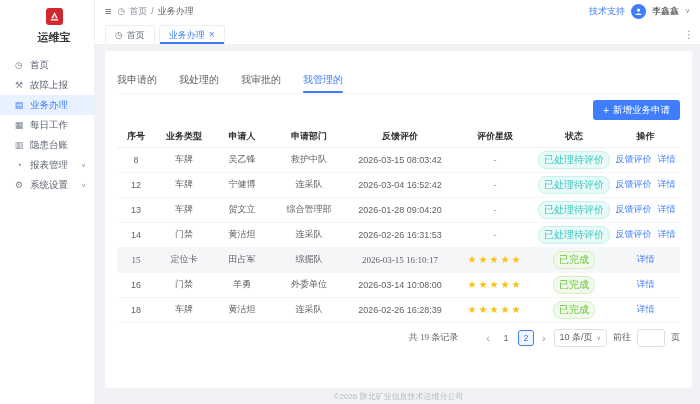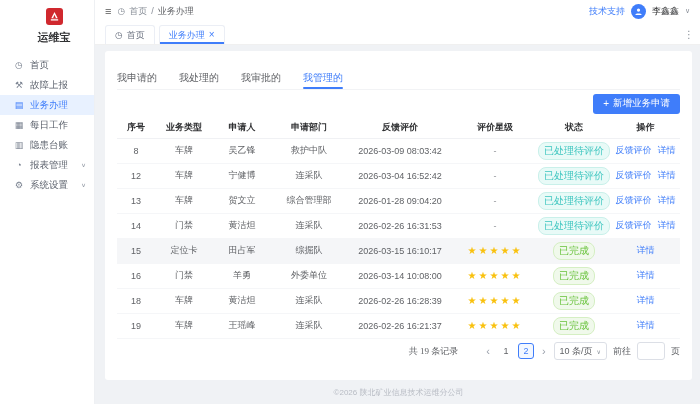"2026-03-09 08:03:42" td { text: 2026-03-09 -> 2026-03-15 }
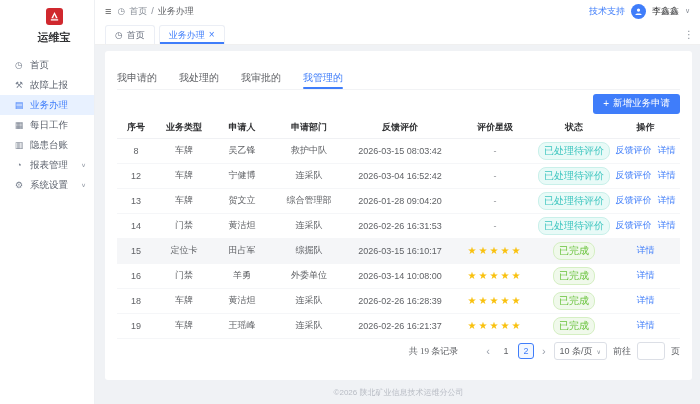"15" tr.highlight td { font-family: none -> Liberation Serif, serif }
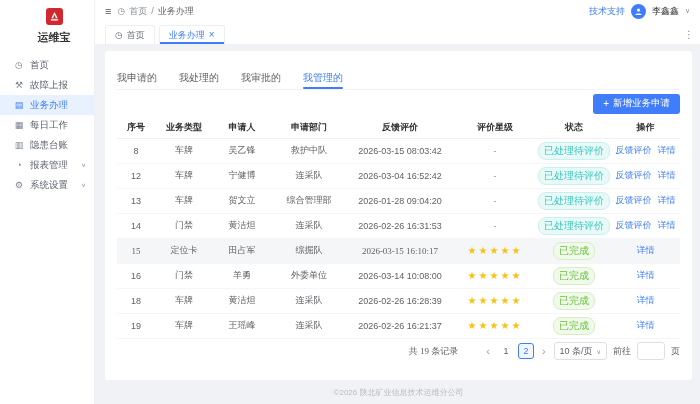"19" tr { html: <tr> <td>19</td> <td>车牌</td> <td>王瑶峰</td> <td>连采队</td> <td>2026-02-26 16:21:37</td> <td><span>★★★★★</span></td> <td><span>已完成</span></td> <td><span>详情</span></td> </tr> -> none }
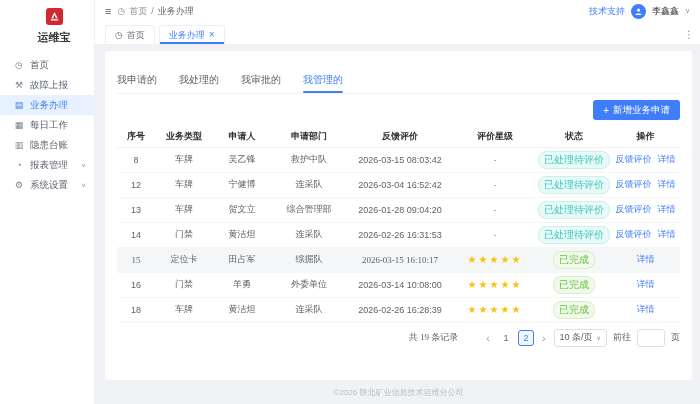"©2026 陕北矿业信息技术运维分公司" .footer { height: 24px -> 16px }
